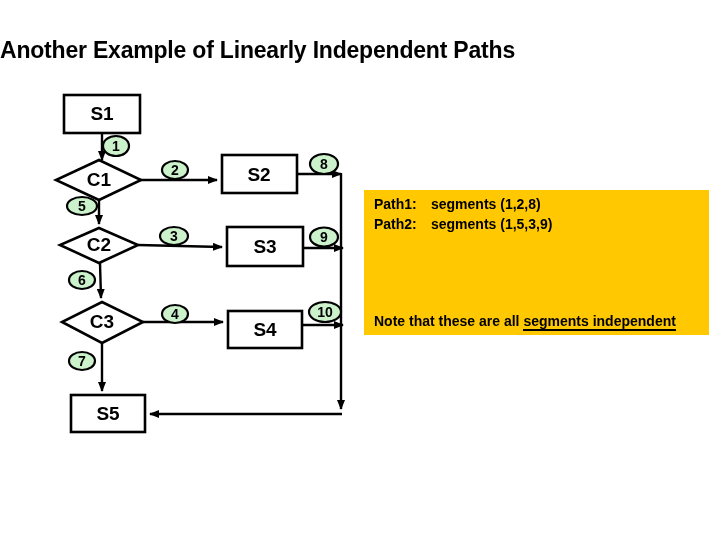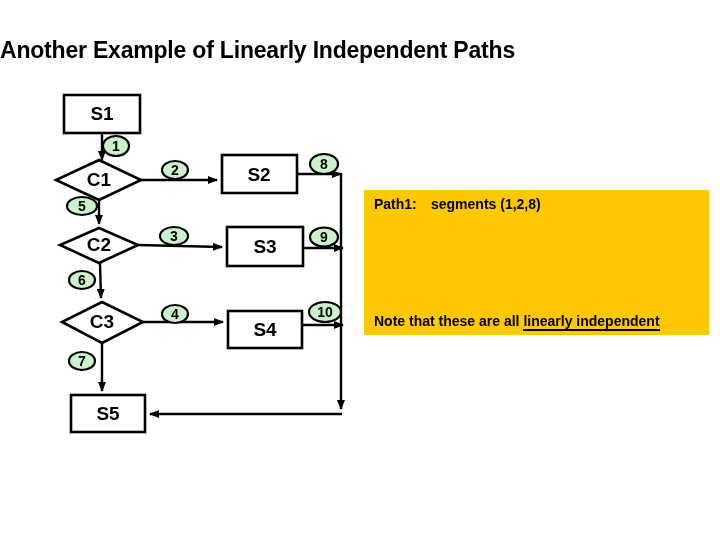"Path2: segments (1,5,3,9)" div.path-row { html: none -> <div> <span>Path2:</span><span>segments (1,5,3,9)</span> </div> }
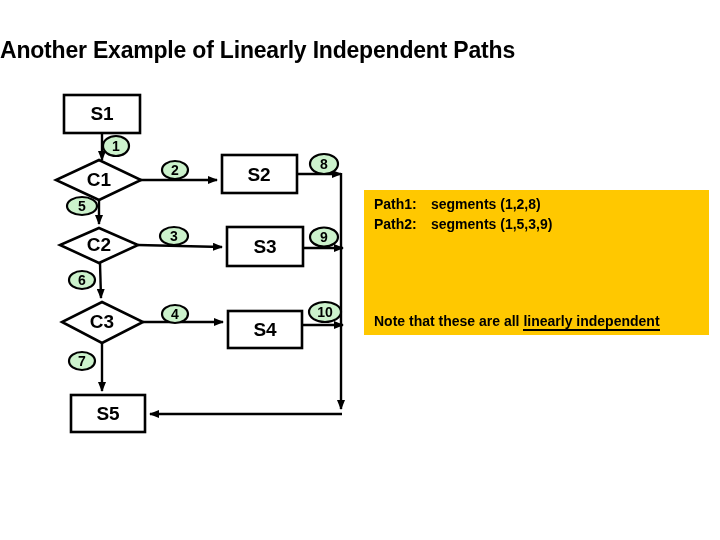"linearly independent" span.note-underline { text: linearly -> segments }
